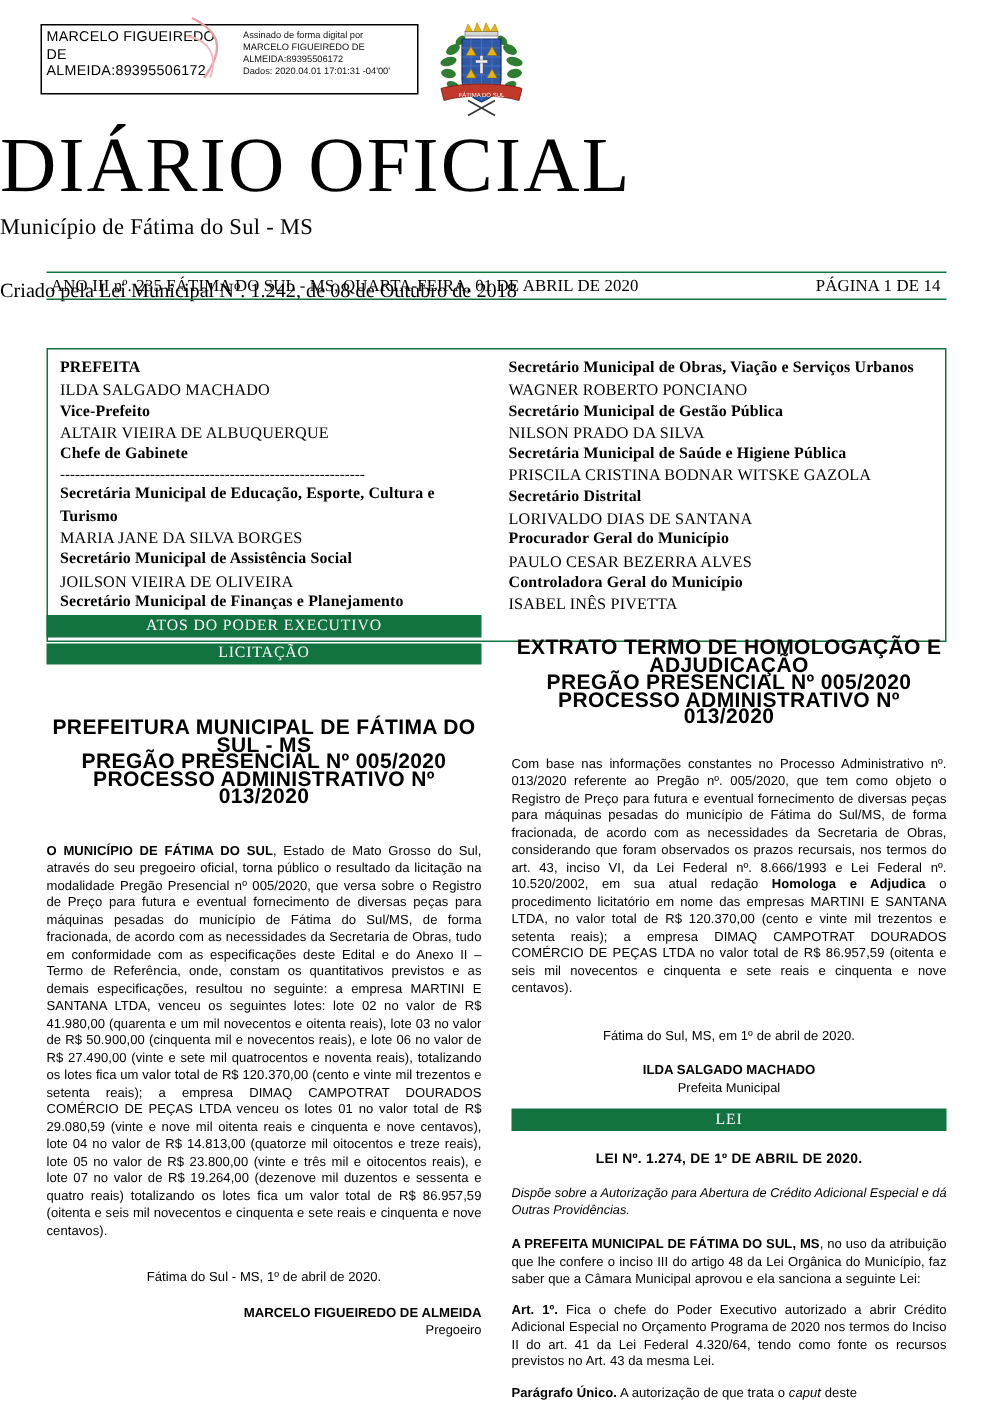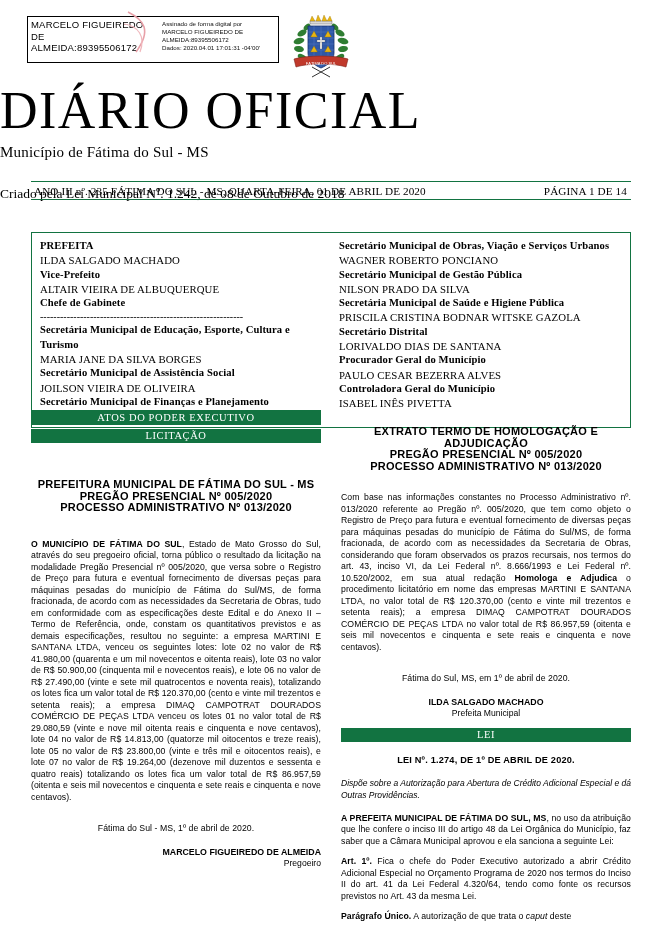"EXTRATO TERMO DE HOMOLOGAÇÃO E" .ctr-head { font-size: 11px -> 14px }
